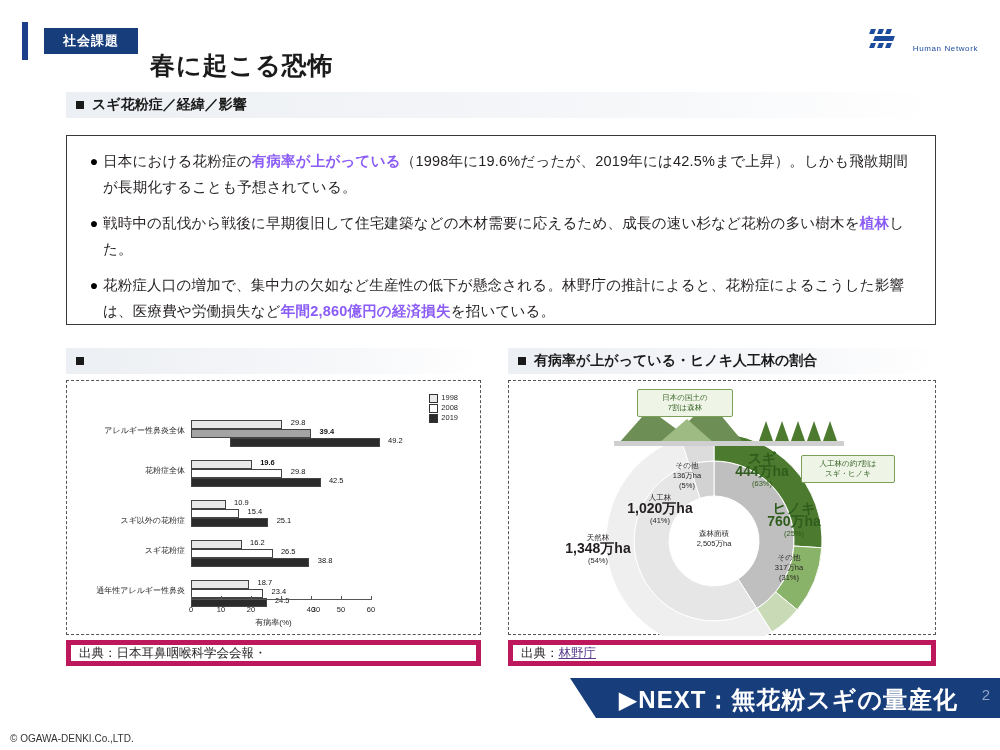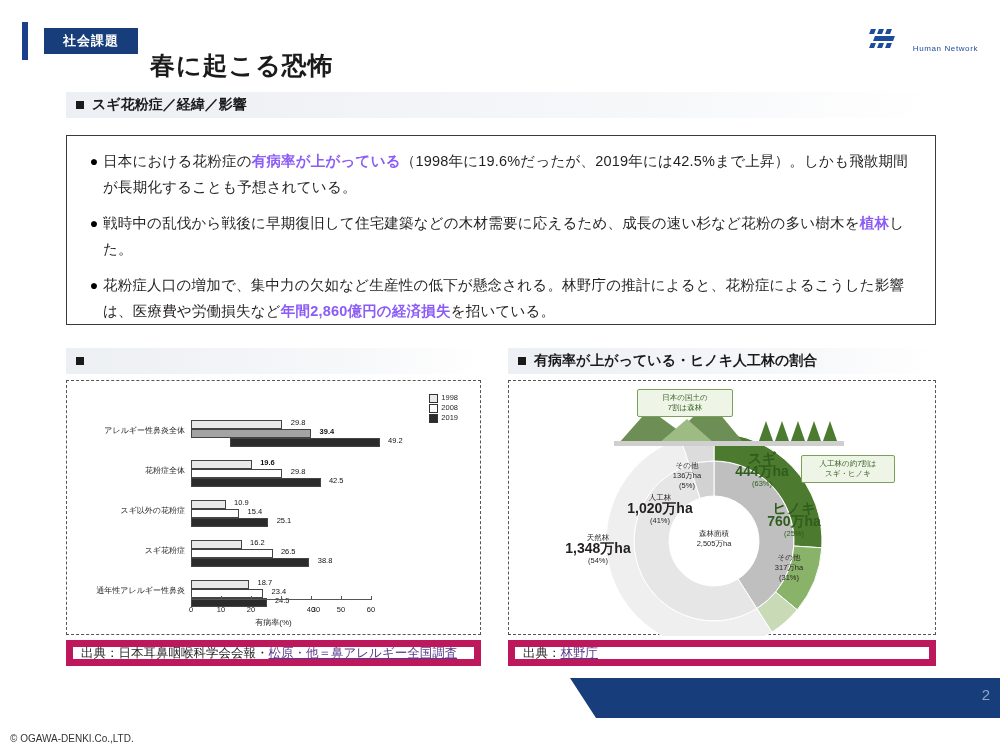"スギ以外の花粉症" div.lab { top: 9px -> 19px }
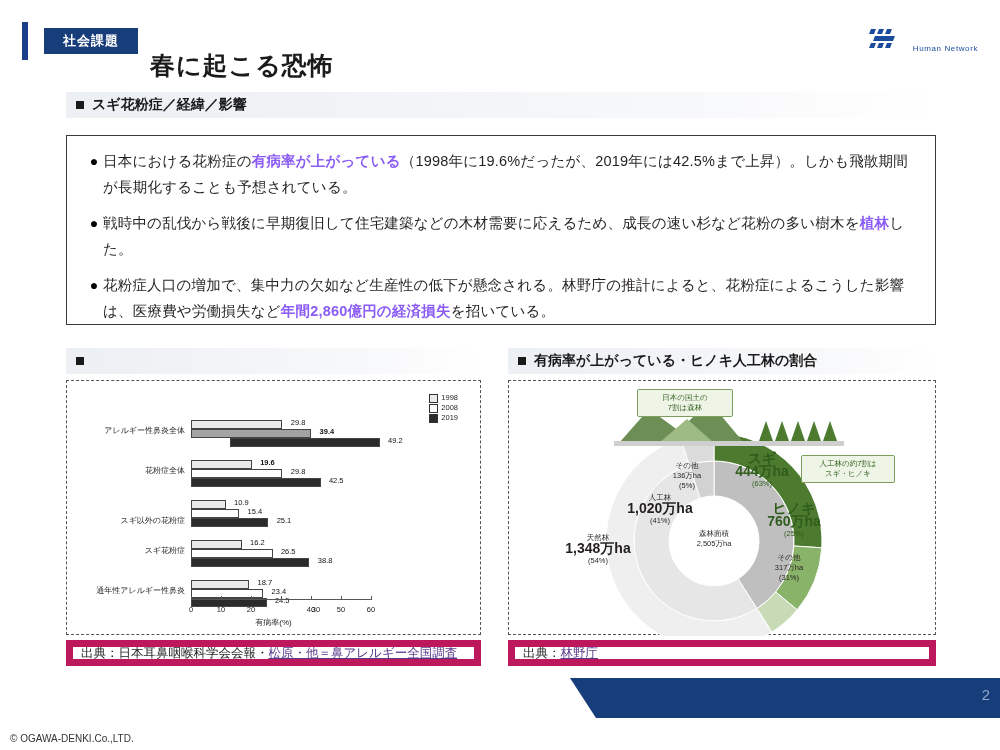"出典：日本耳鼻咽喉科学会会報・" .src { border: 7px solid #be185d -> 5px solid #be185d }
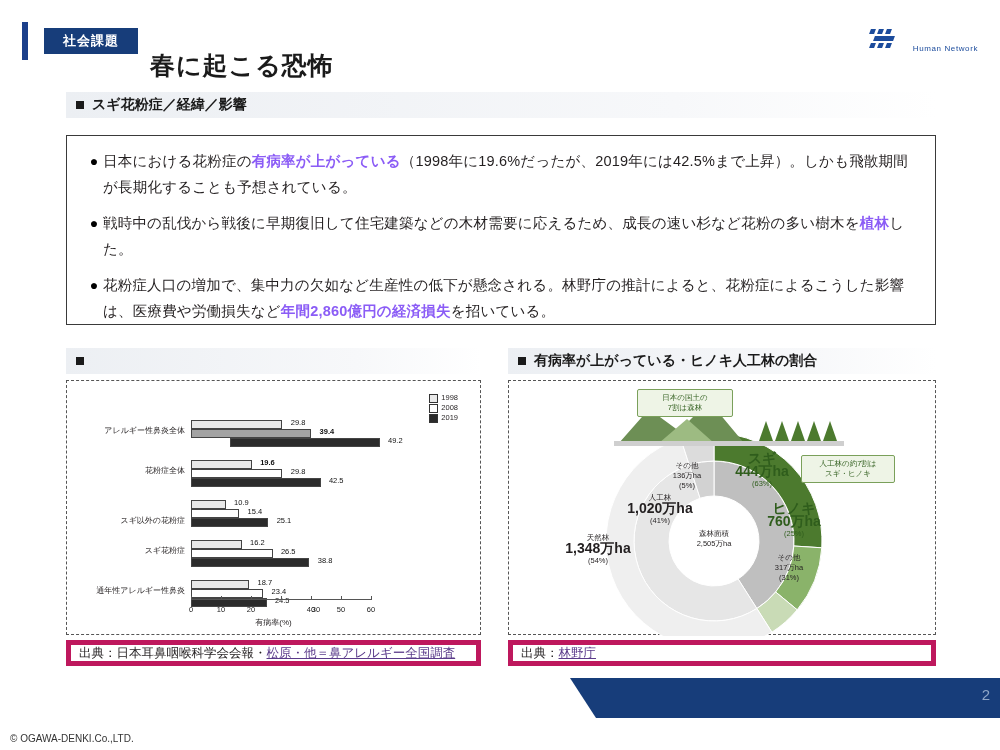"松原・他＝鼻アレルギー全国調査" u { html: <u>松原・他＝鼻アレルギー全国調査</u> -> none }
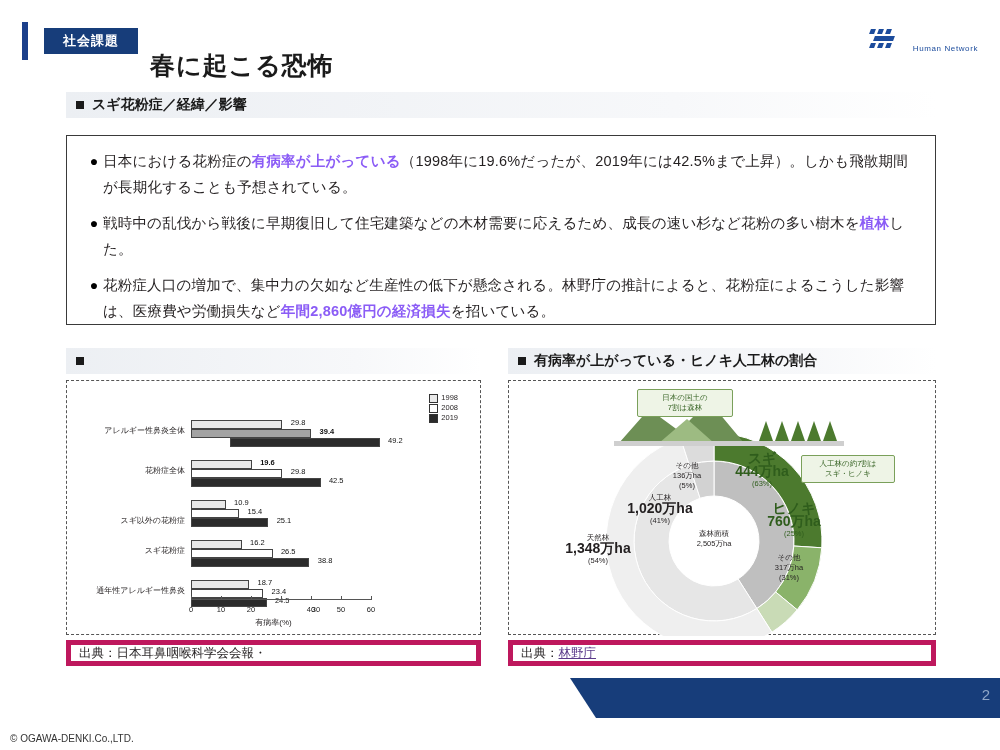"▶NEXT：無花粉スギの量産化" div.next-txt { html: none -> <div>▶NEXT：無花粉スギの量産化</div> }
